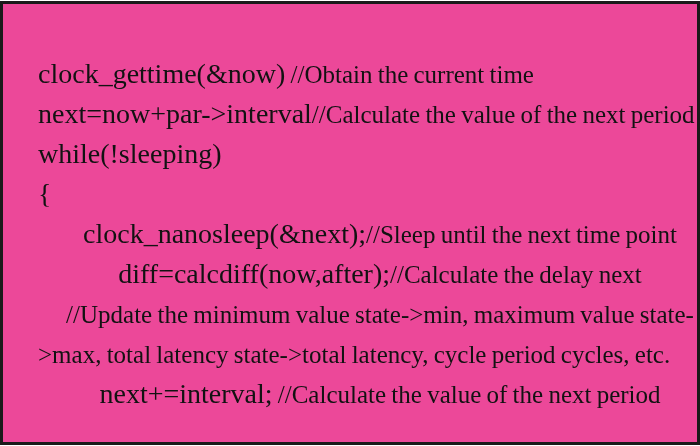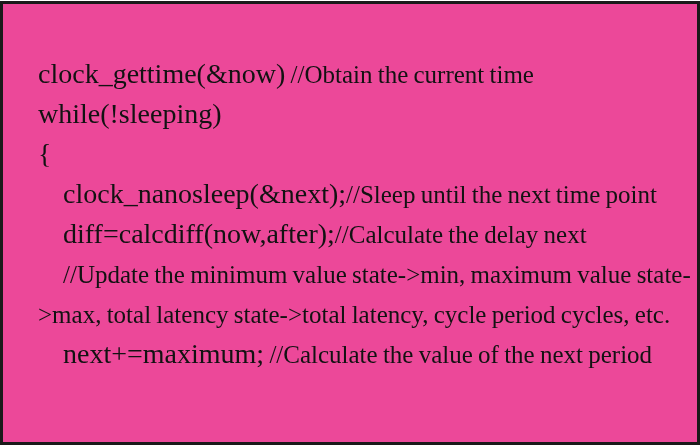"next=now+par->interval//Calculate the" div.line { html: none -> <div> <span>next=now+par-&gt;interval</span><span>//Calculate the value of the next period</span> </div> }
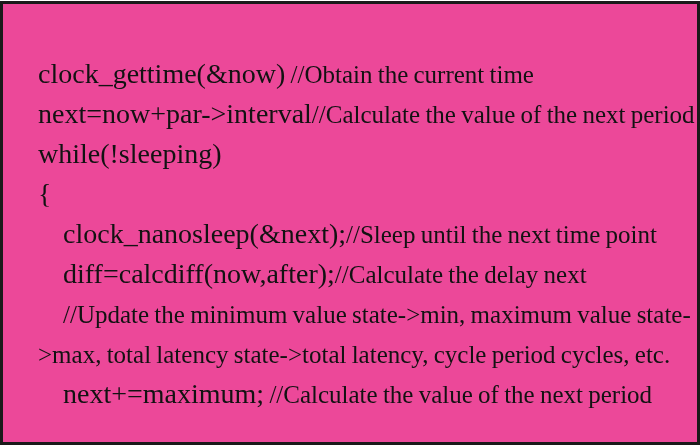"clock_nanosleep(&next);//Sleep until the" .line.indent { text-align: none -> center }
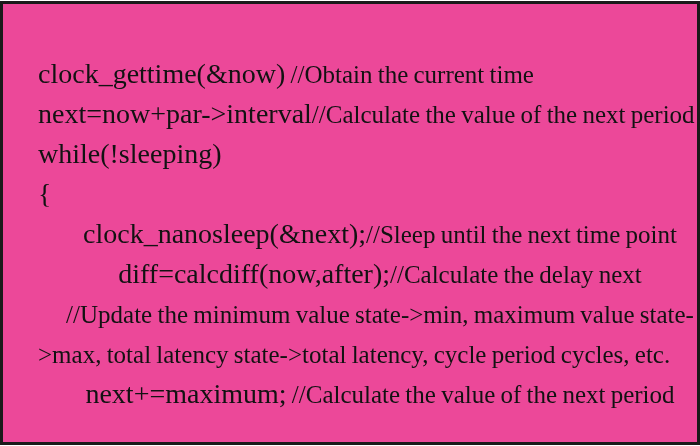"next+=maximum;" span.code { text: maximum -> interval }
